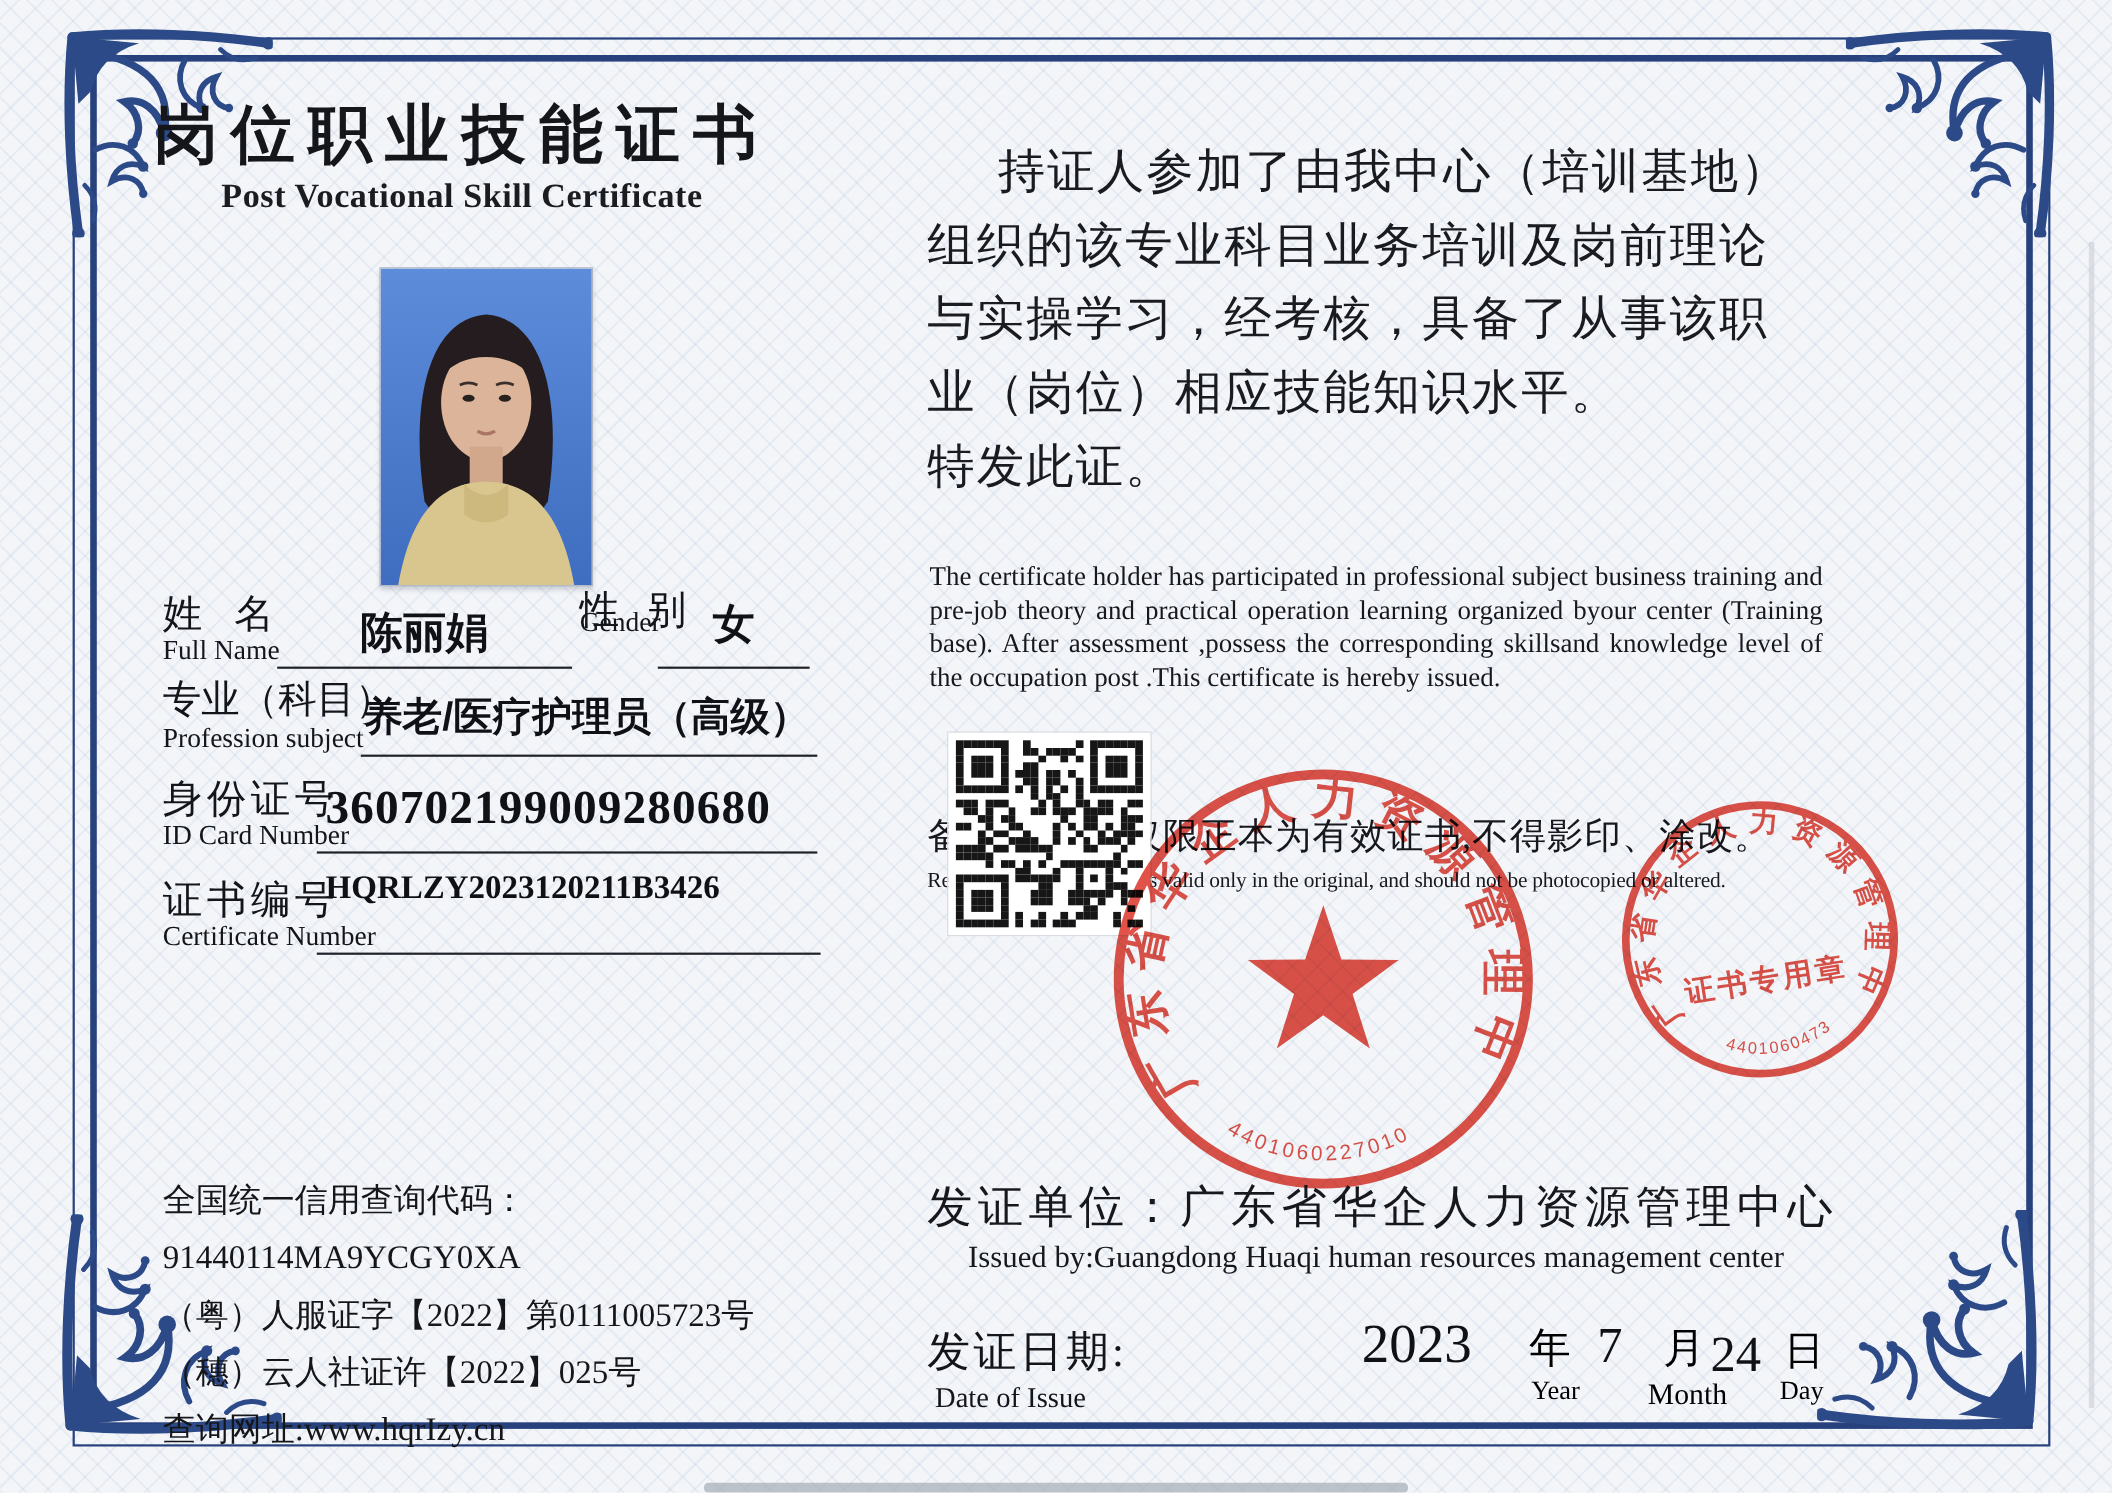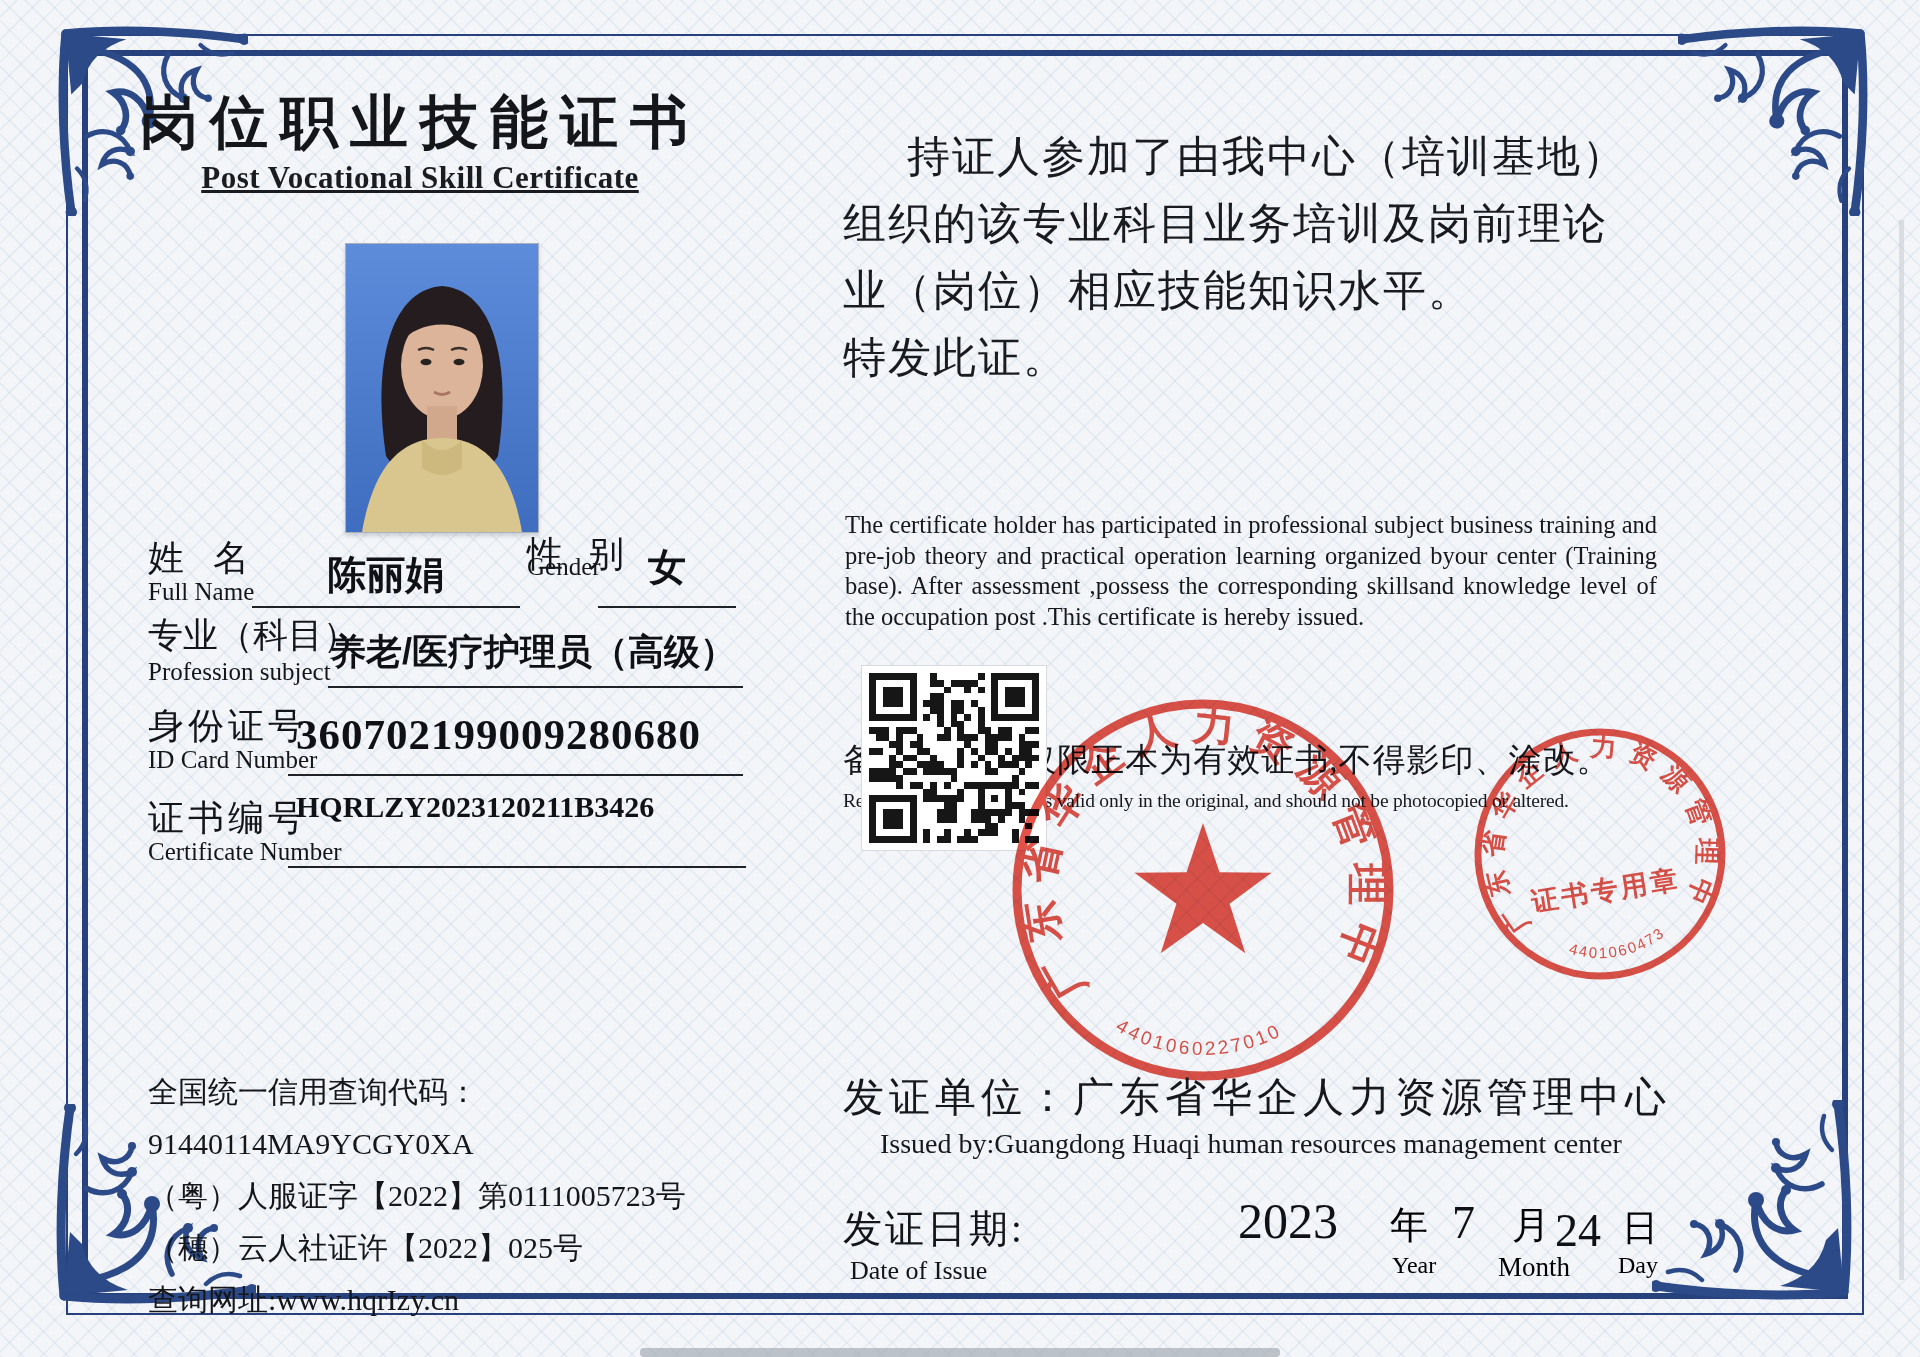"Post Vocational Skill Certificate" .title-en { text-decoration: underline -> none }
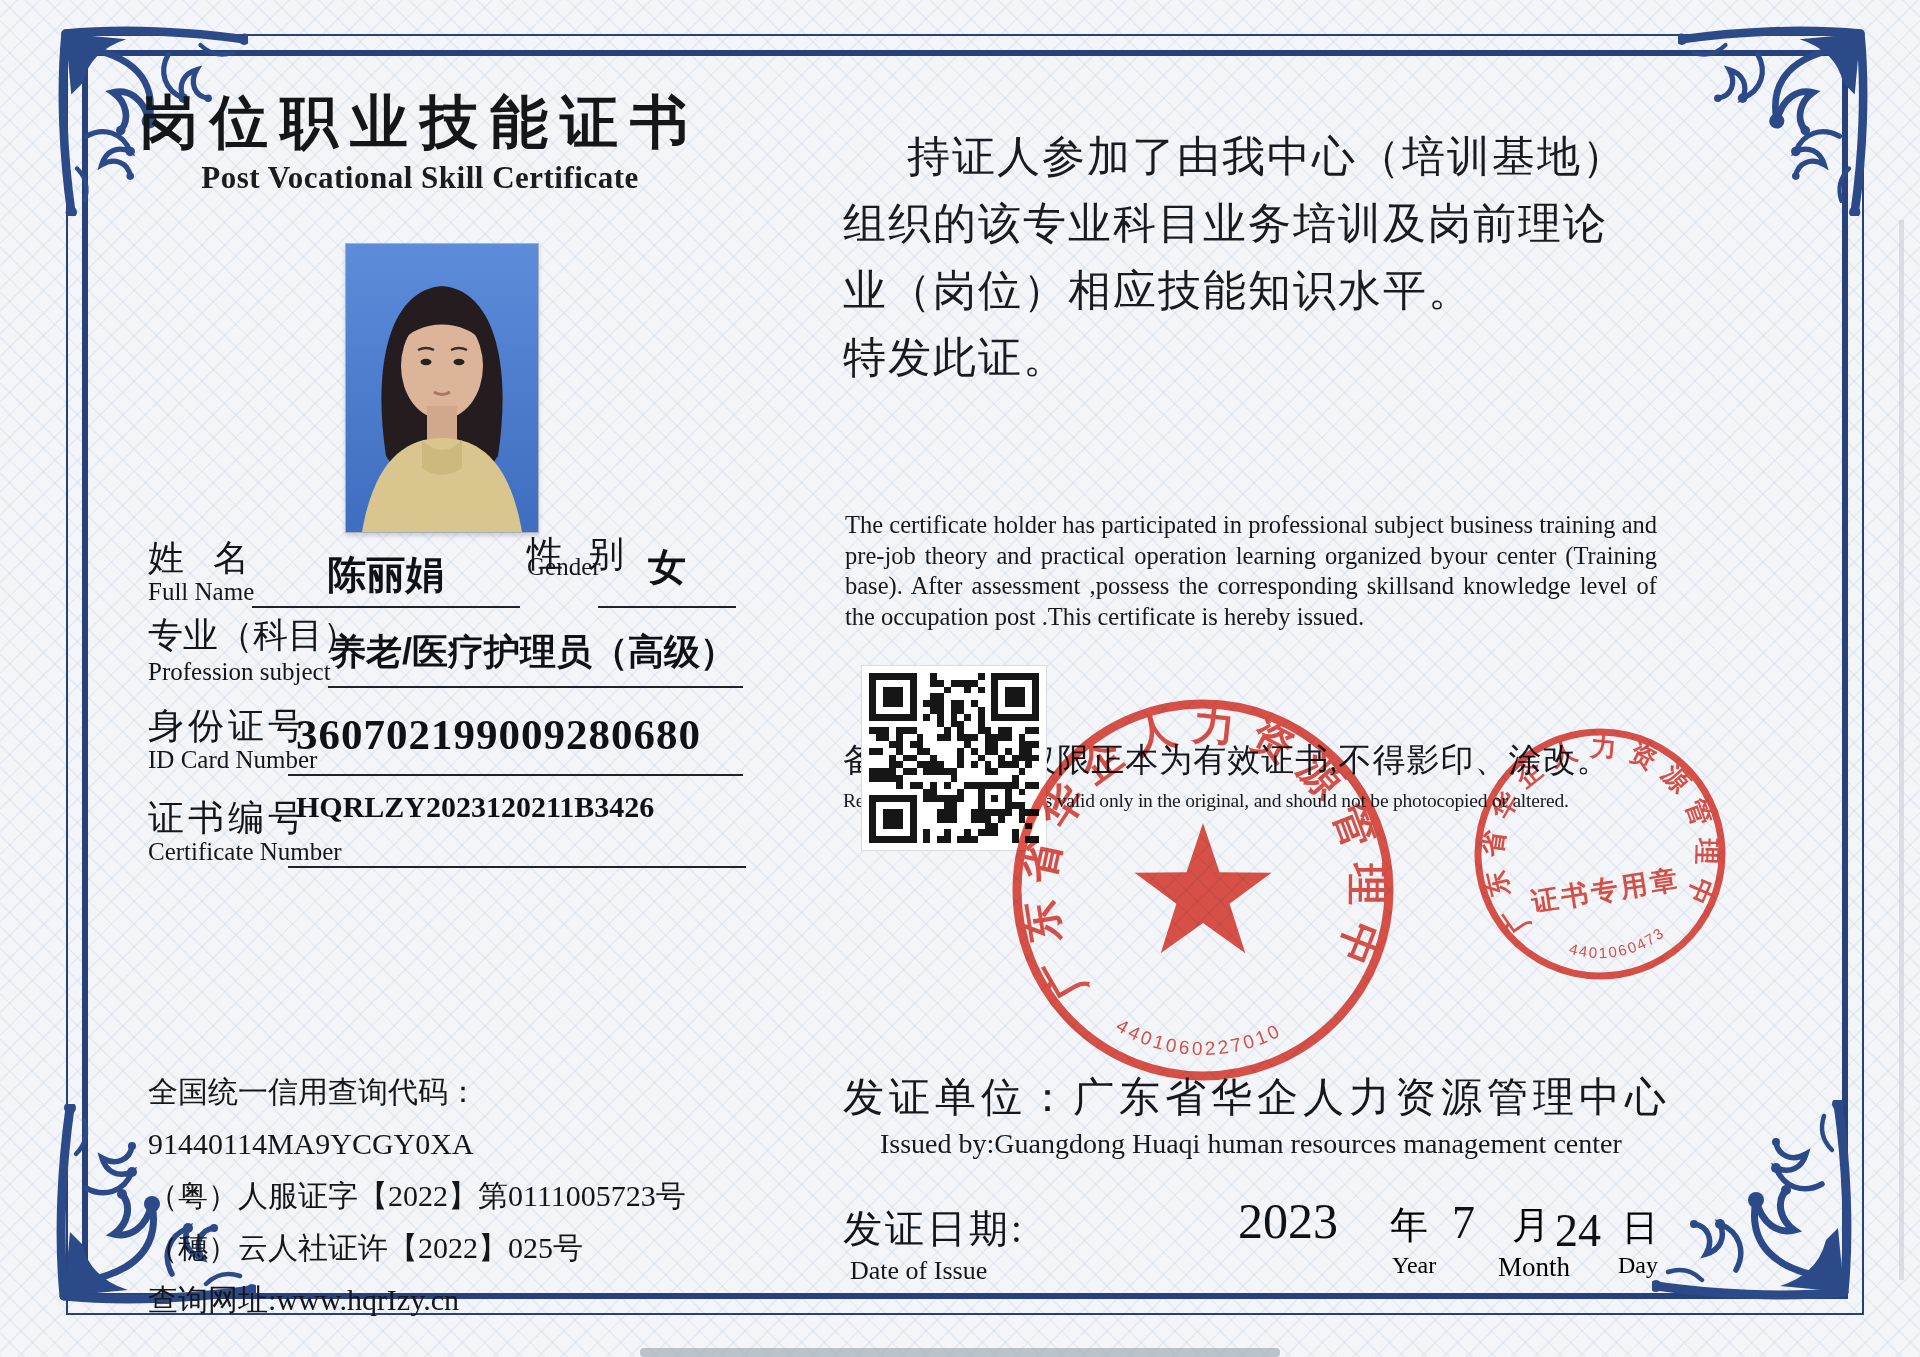"与实操学习，经考核，具备了从事该职" div { html: none -> <div>与实操学习，经考核，具备了从事该职</div> }
